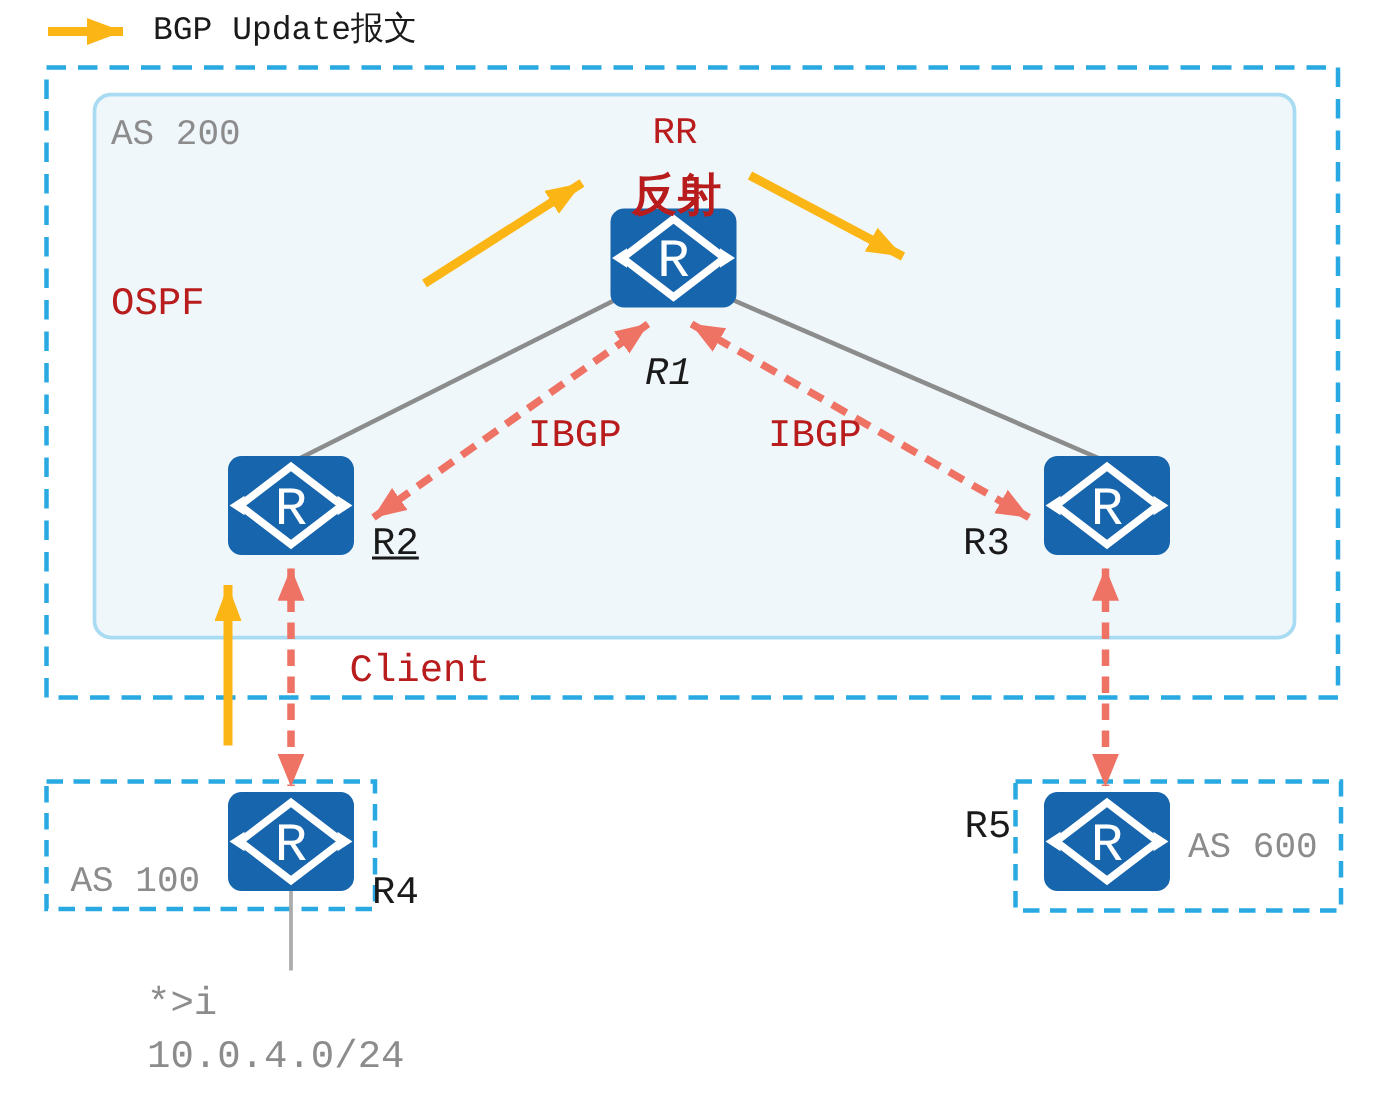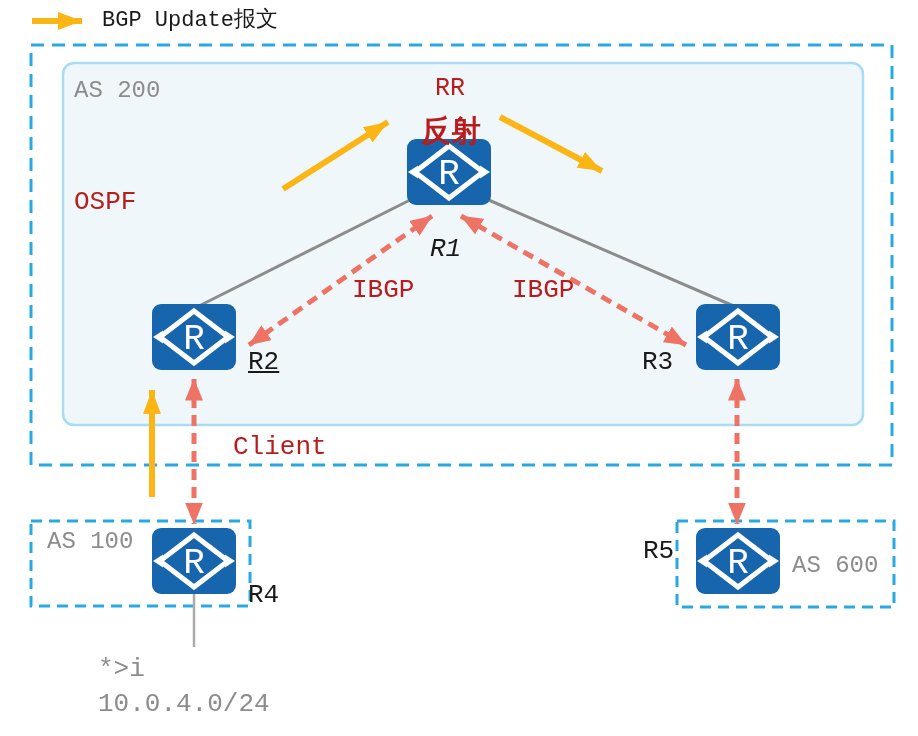"AS 100" div.lbl { top: 529px -> 576px }
